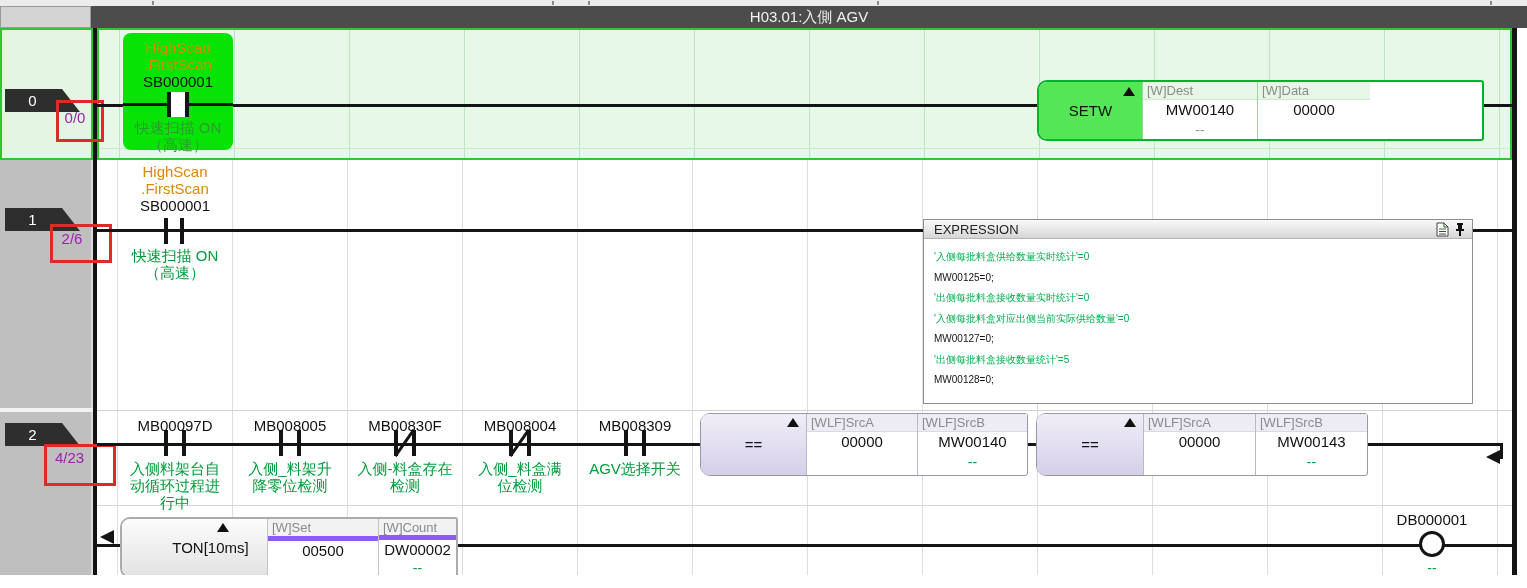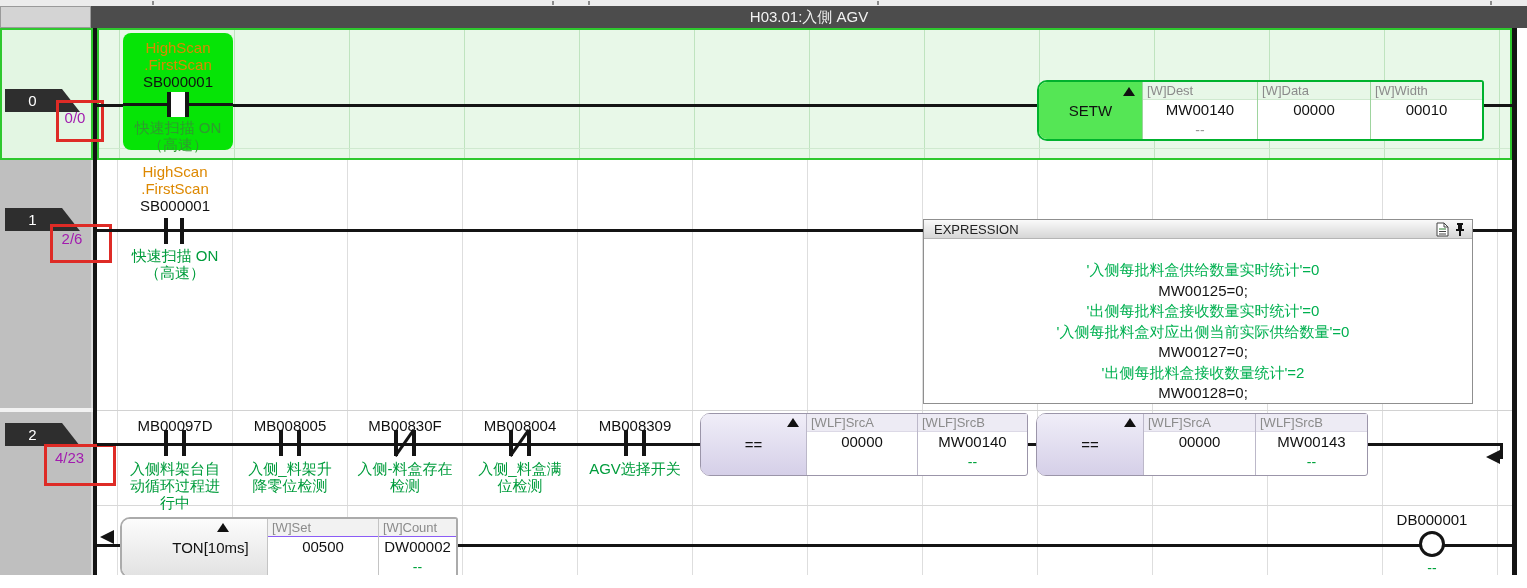"[W]Width" div.col { html: <div> <div>[W]Width</div> <div>00010</div> <div></div> </div> -> none }
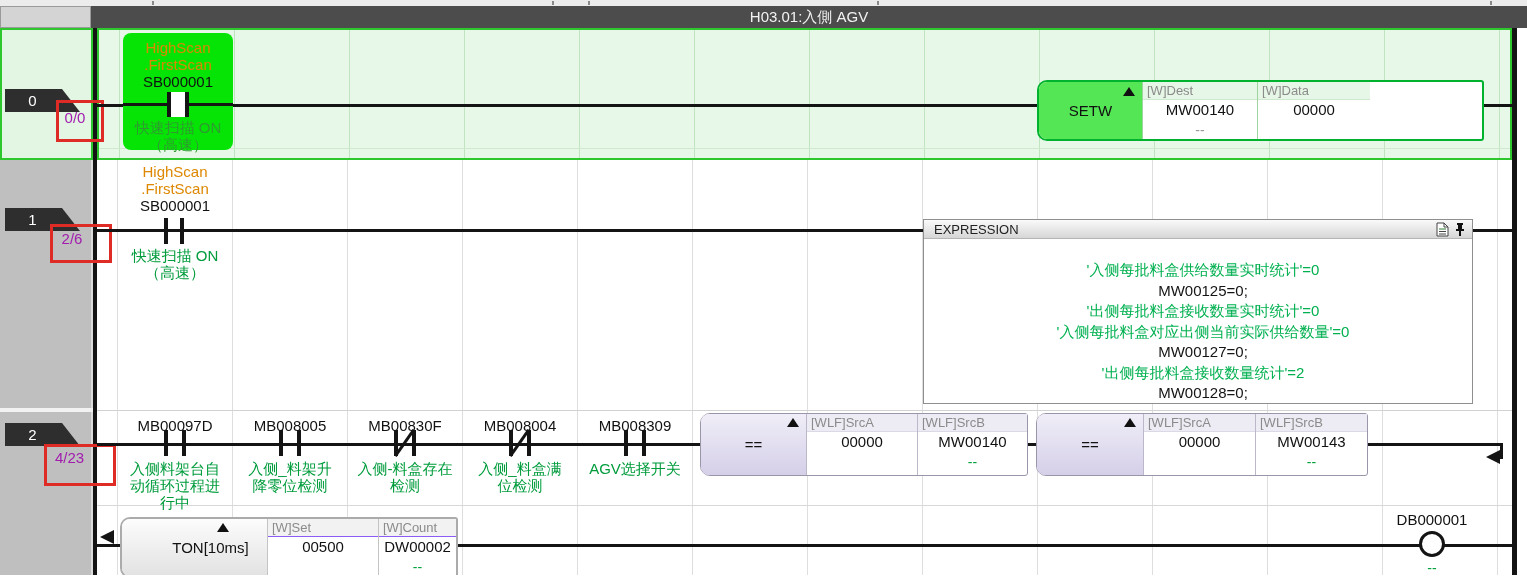"'入侧每批料盒供给数量实时统计'=0" .expr-body { font-size: 15px -> 10px; padding: 21px 0 0 10px -> 8px 0 0 10px; text-align: center -> none }
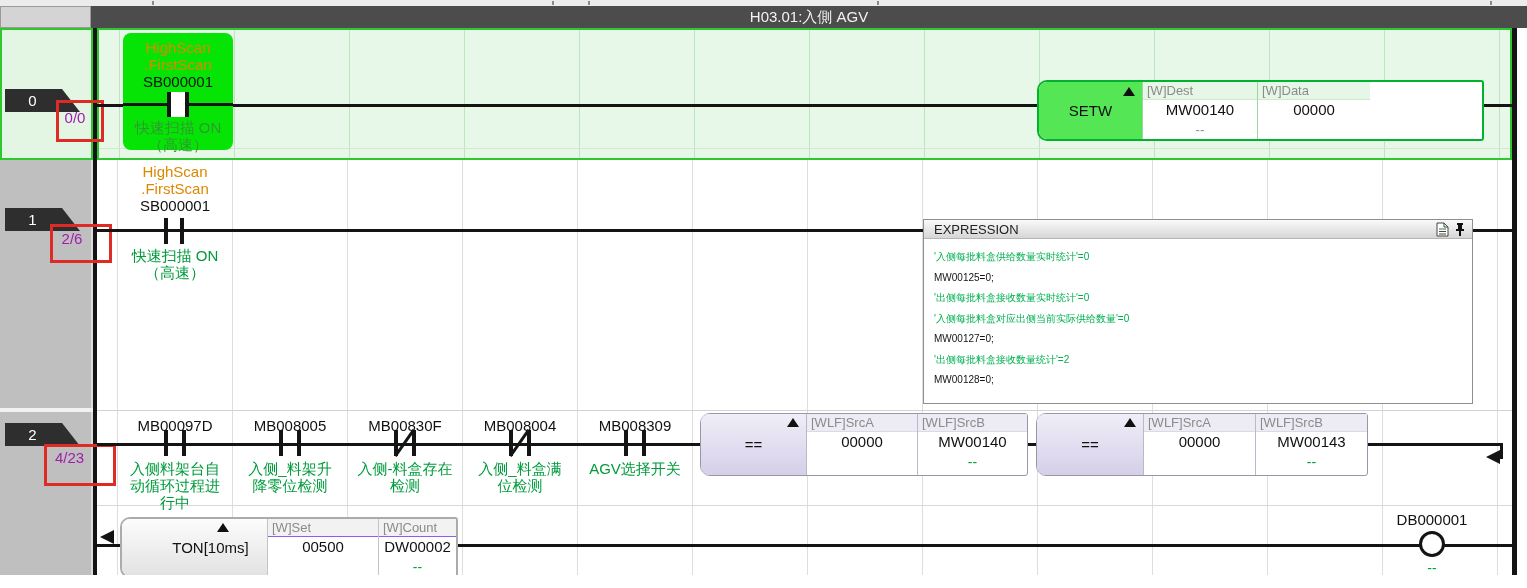"'出侧每批料盒接收数量统计'=2" div.expr-cmt { text: 2 -> 5 }
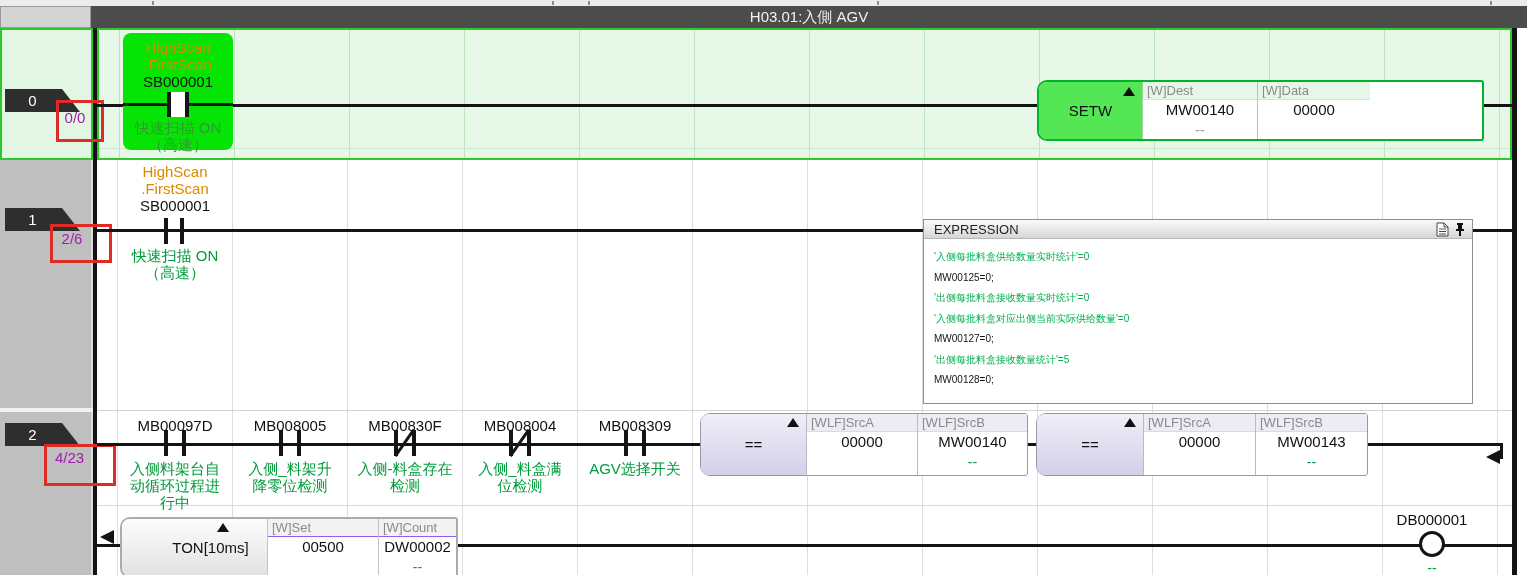"[W]Set" .fb-gray .hdr { border-bottom: 1px solid #8b5cf6 -> 5px solid #8b5cf6 }
